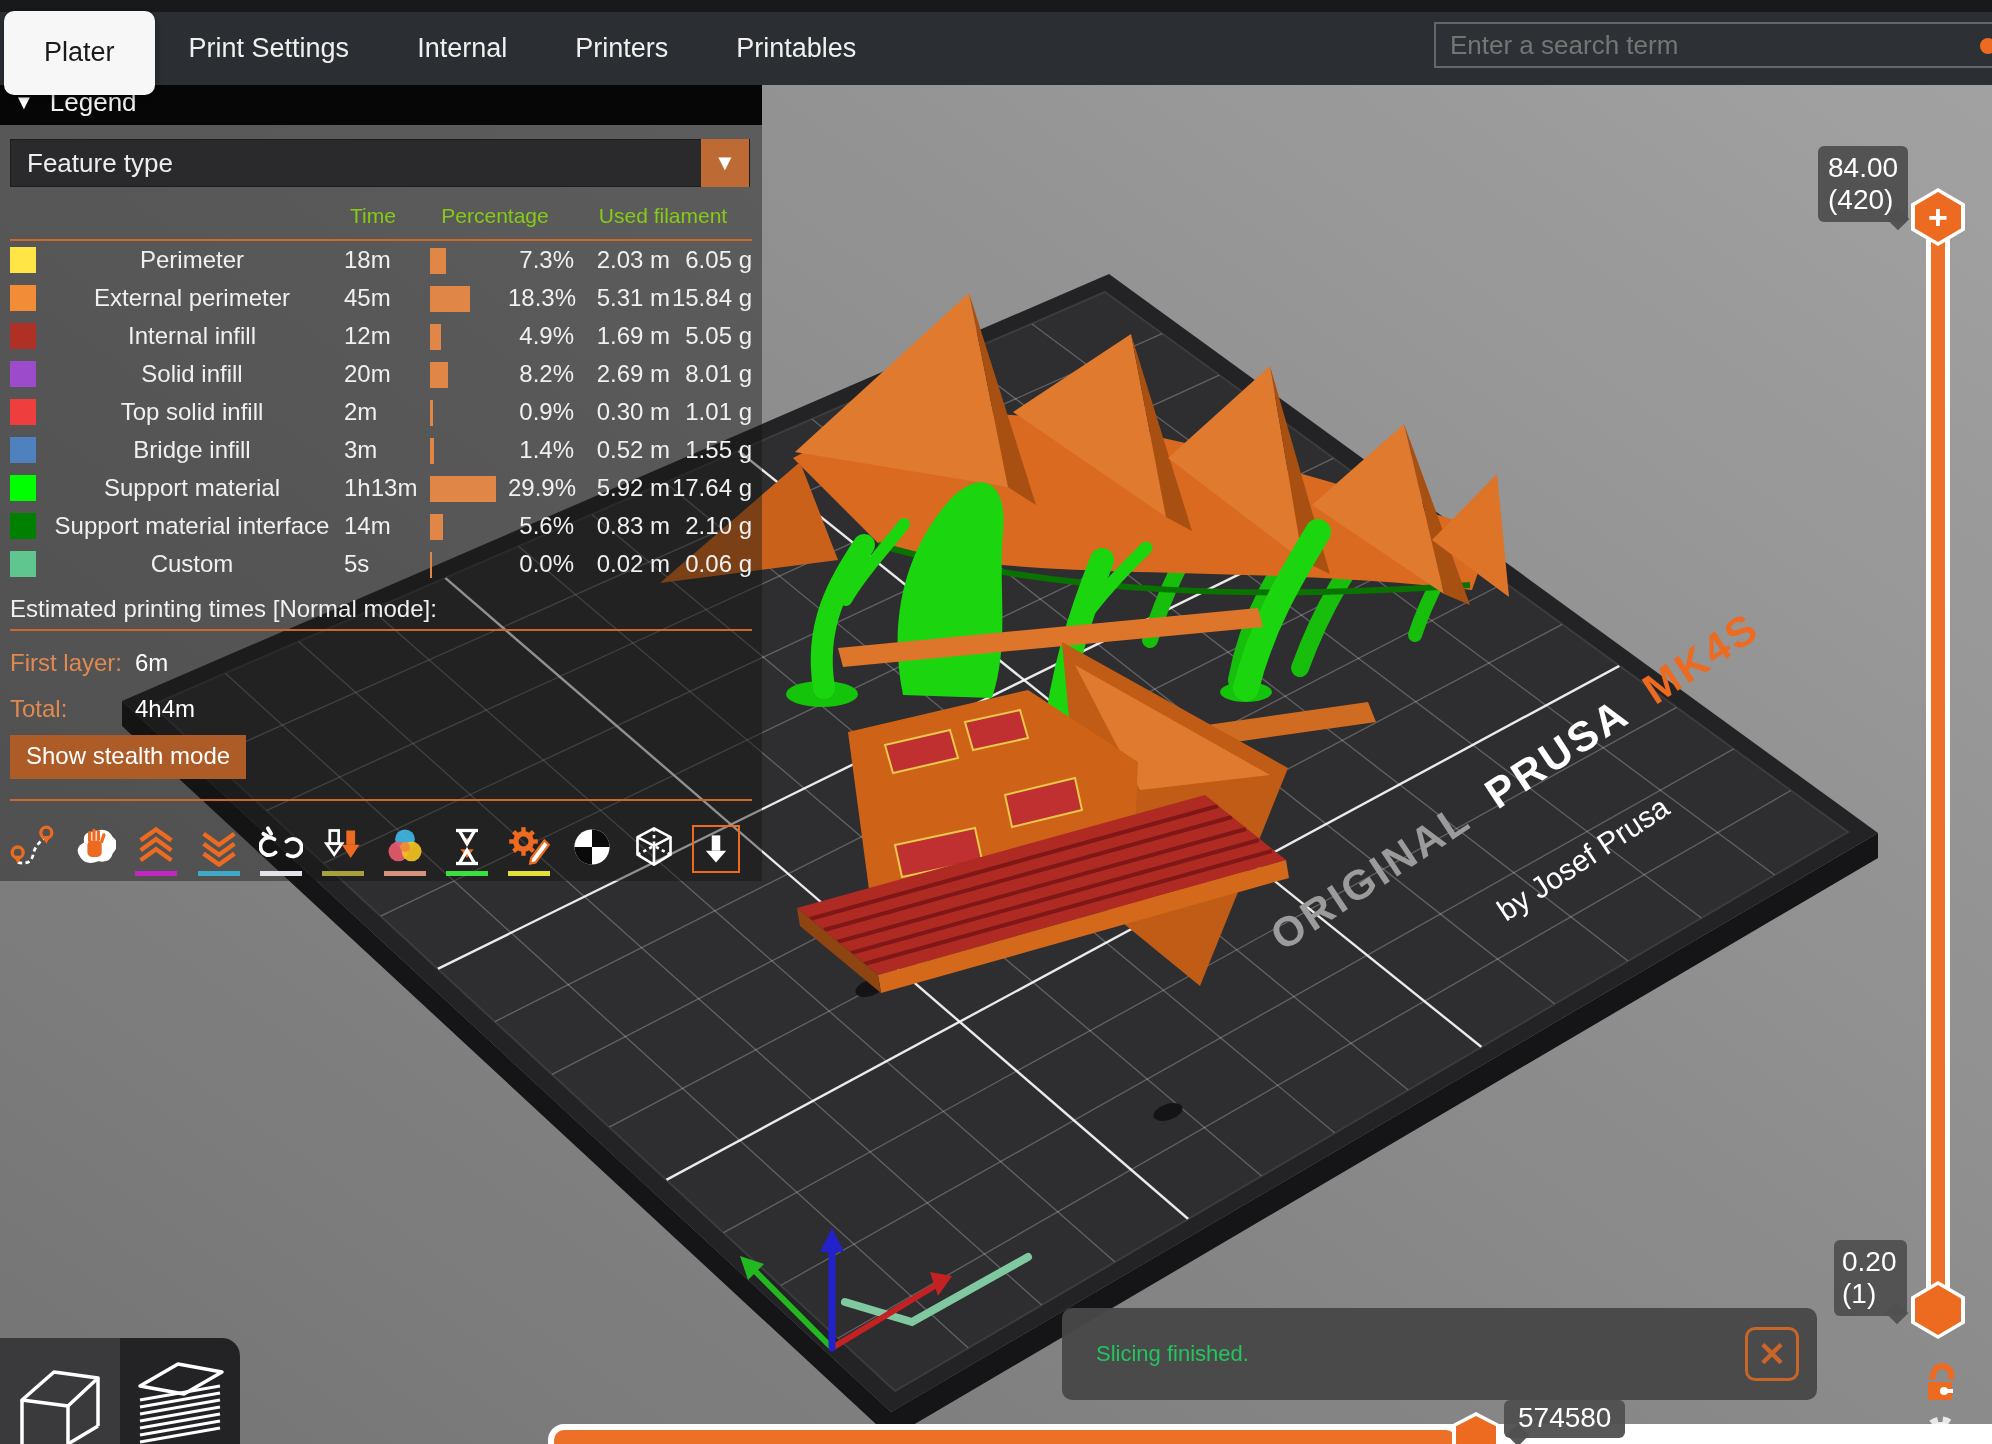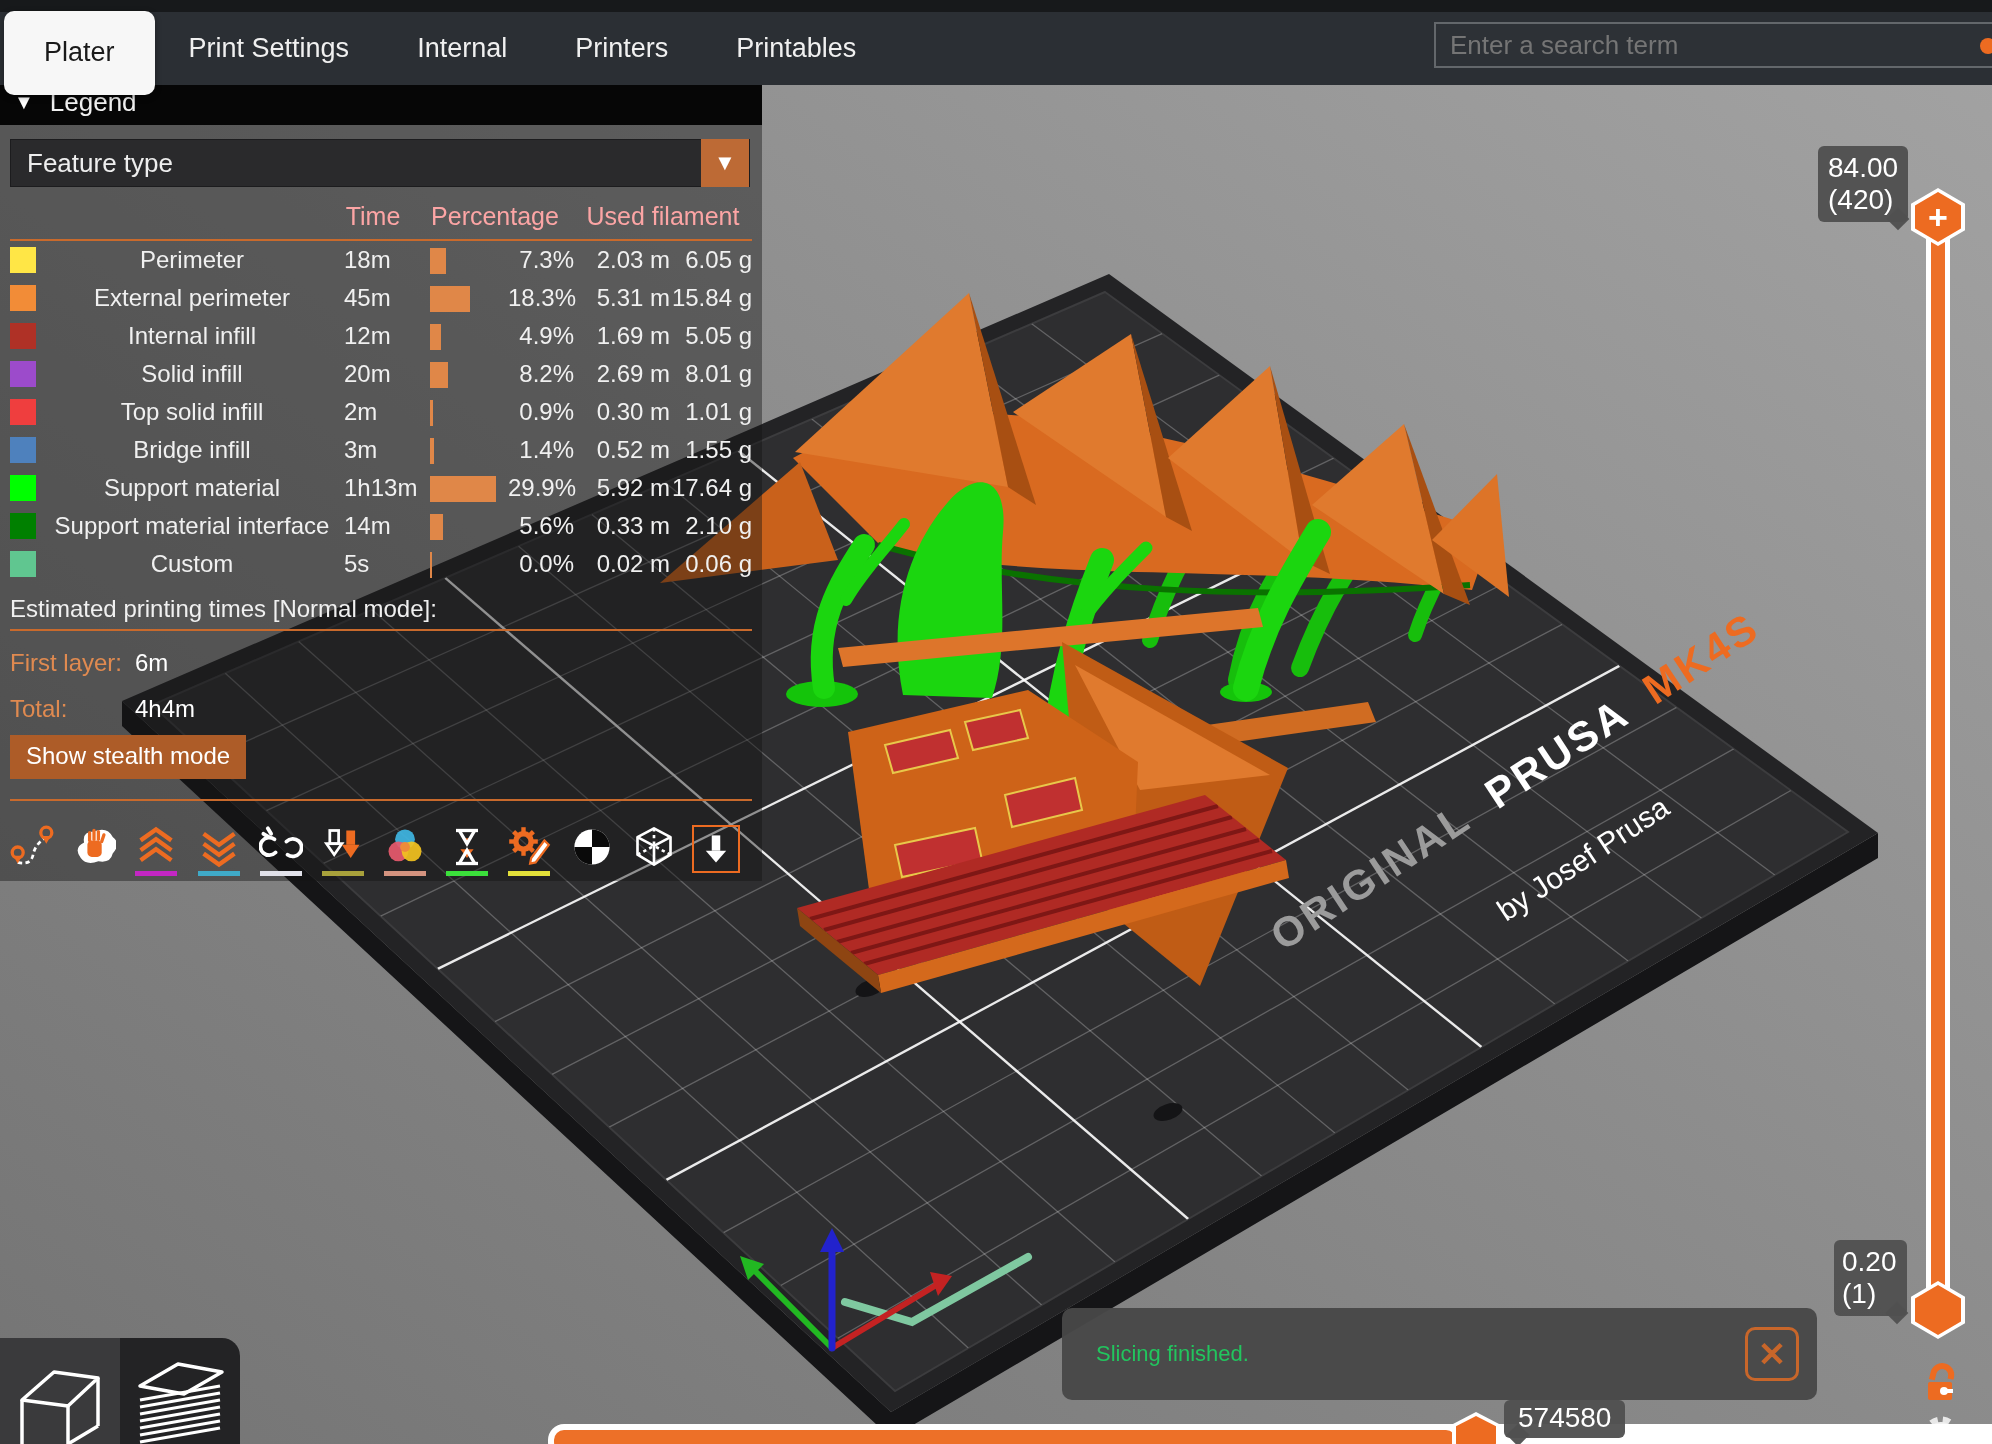"Time" #col-head { color: #fca5a5 -> #84cc16; font-size: 25px -> 21px }
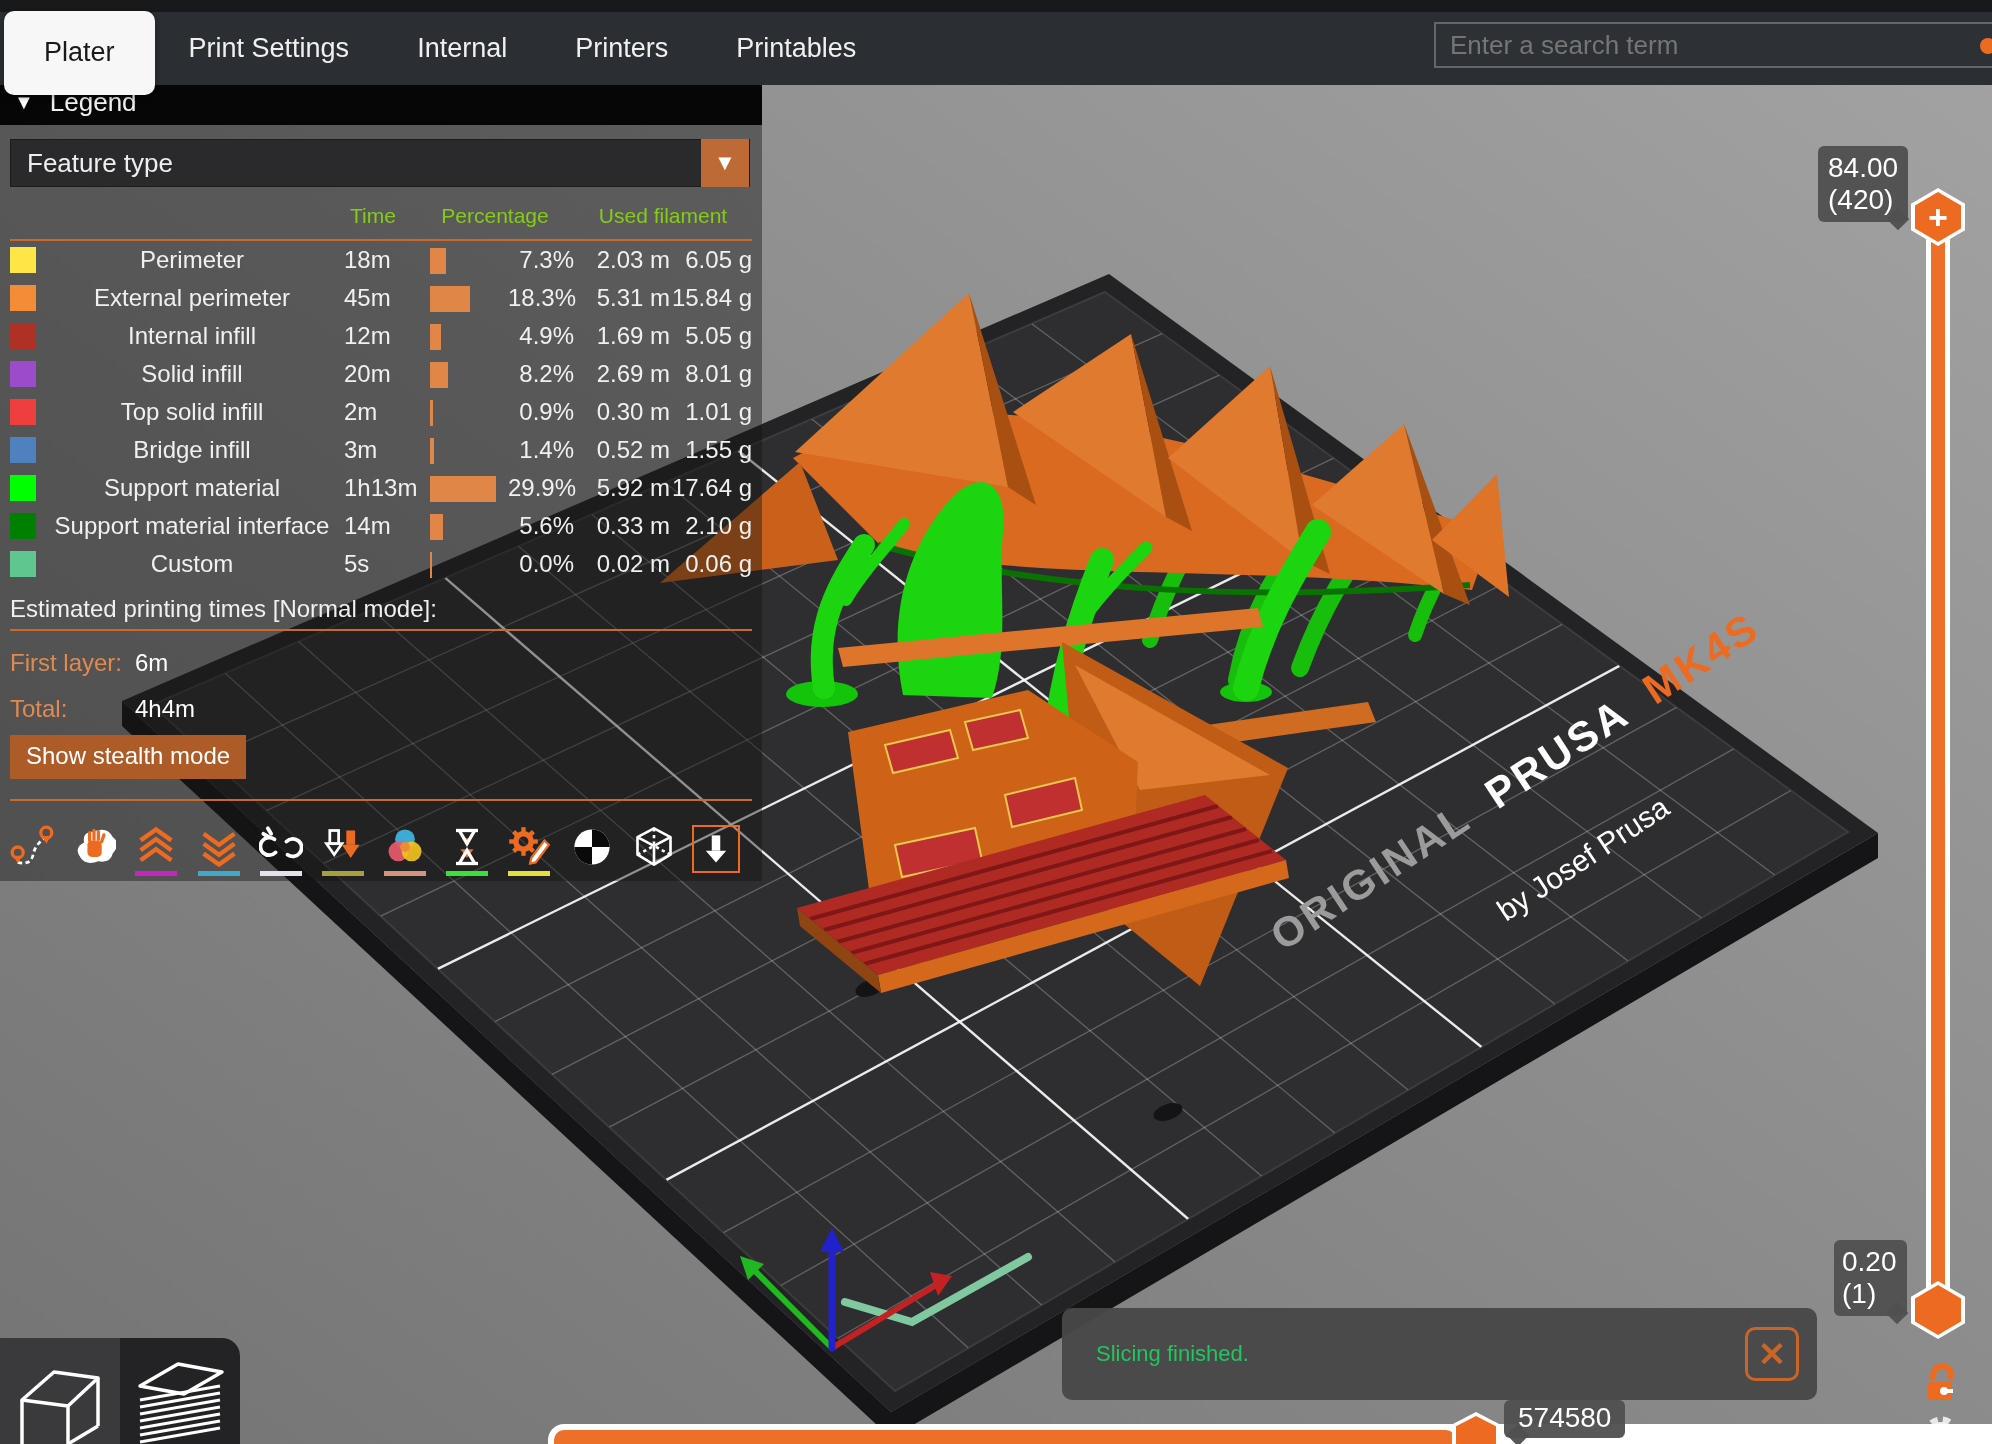"0.33 m" span.r-len { text: 0.33 -> 0.83 }
